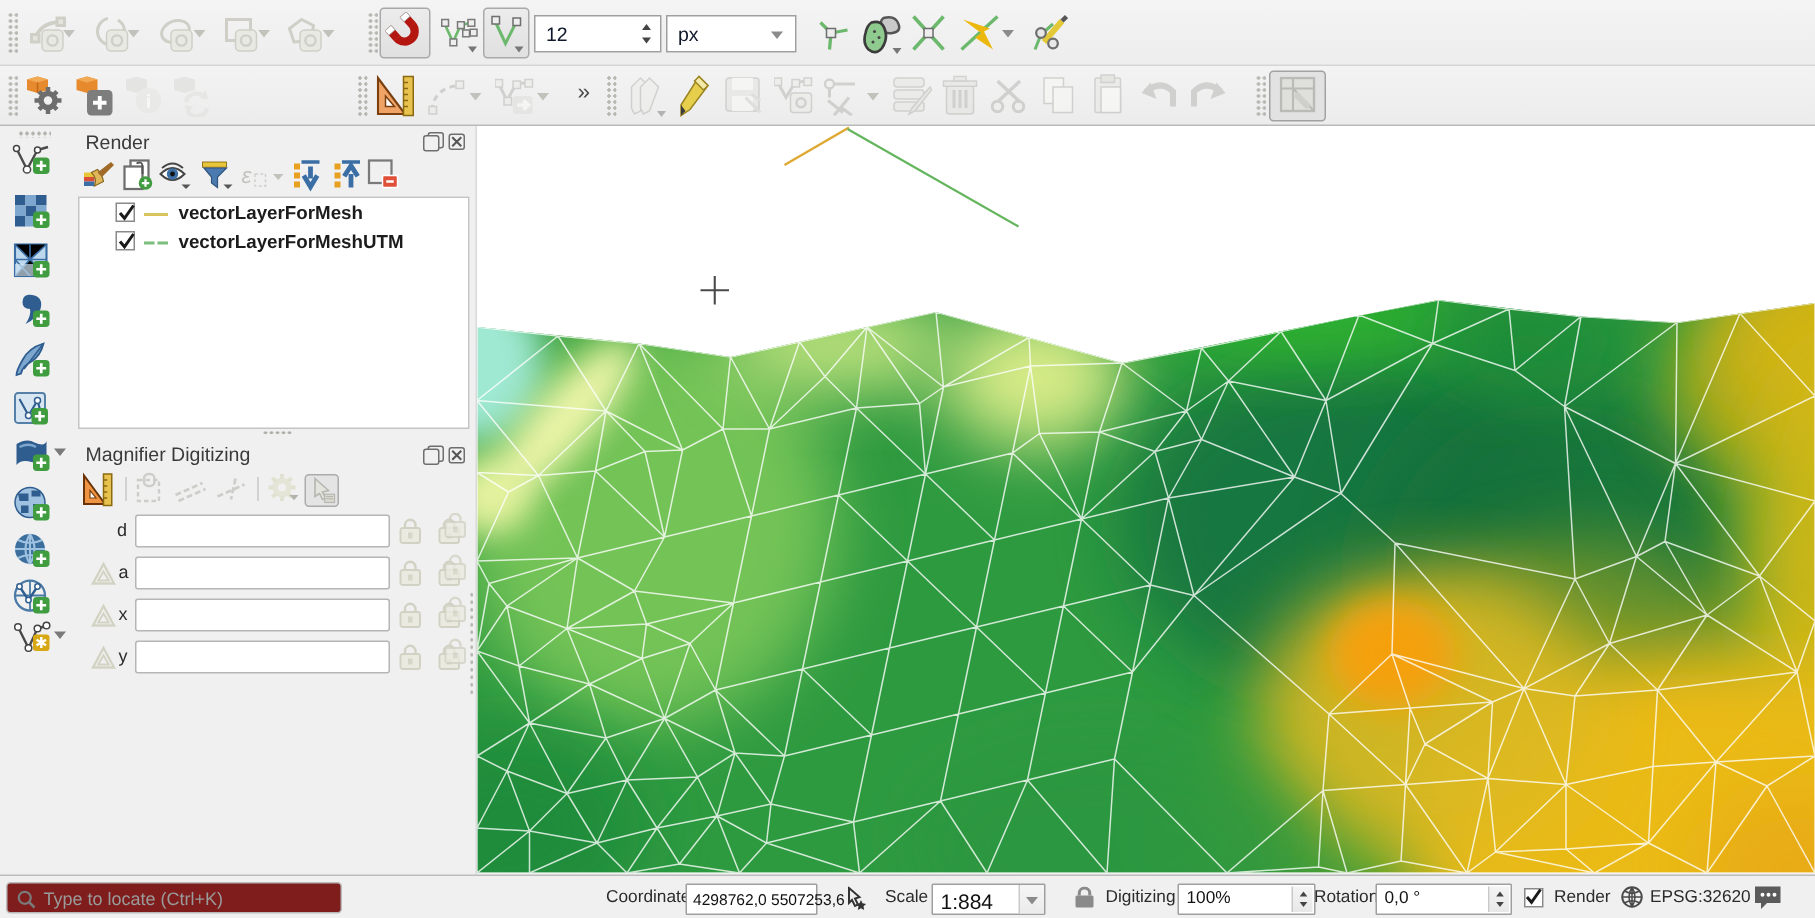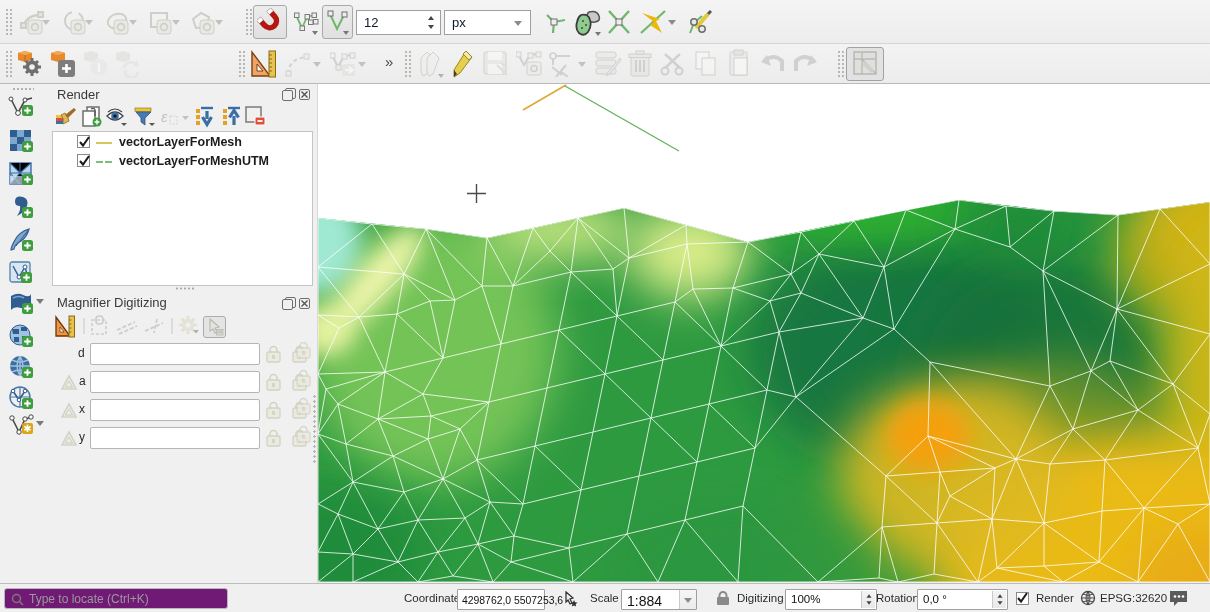"Type to locate (Ctrl+K)" div.sfield { background: #701a75 -> #7f1d1d }
